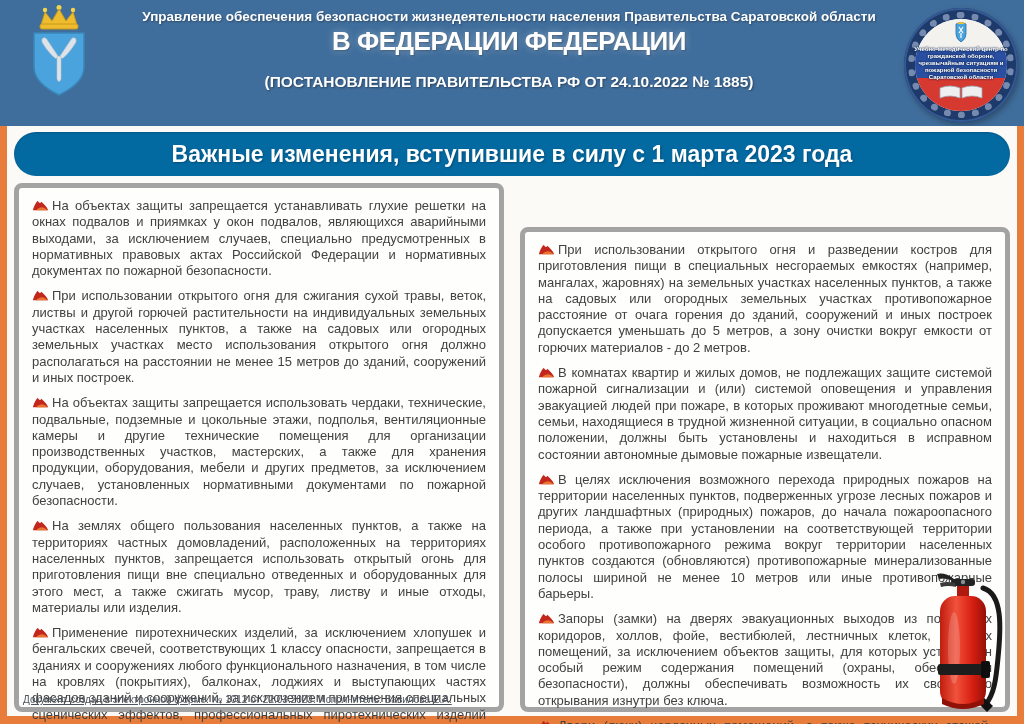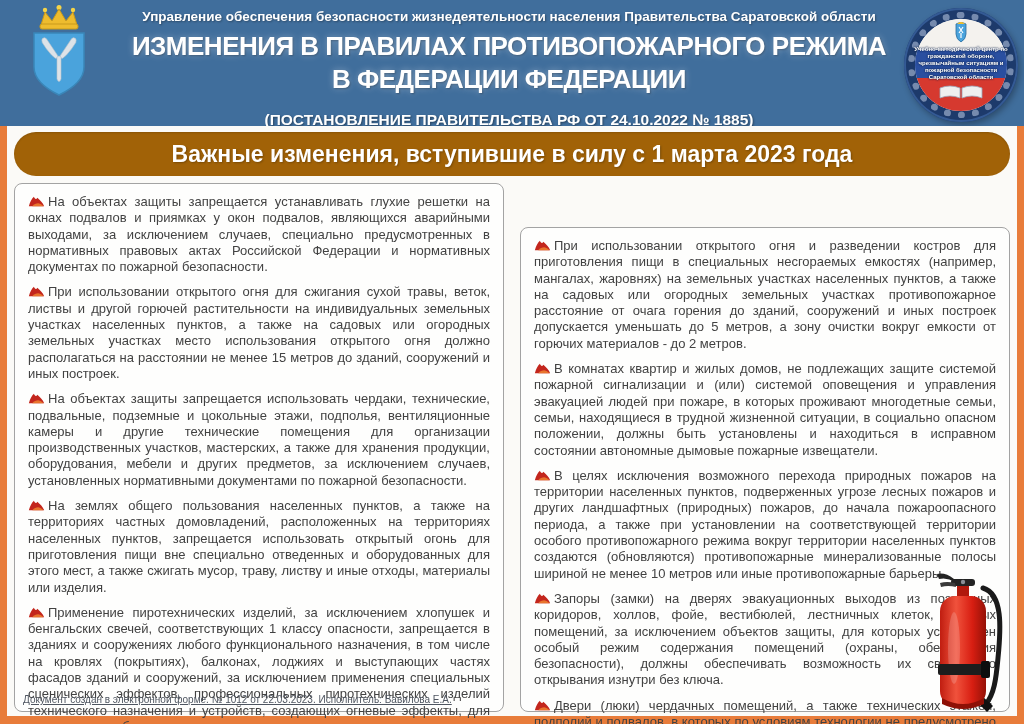"ИЗМЕНЕНИЯ В ПРАВИЛАХ ПРОТИВОПОЖАРНОГО" div.title-line1 { html: <div>ИЗМЕНЕНИЯ В ПРАВИЛАХ ПРОТИВОПОЖАРНОГО РЕЖИМА</div> -> none }
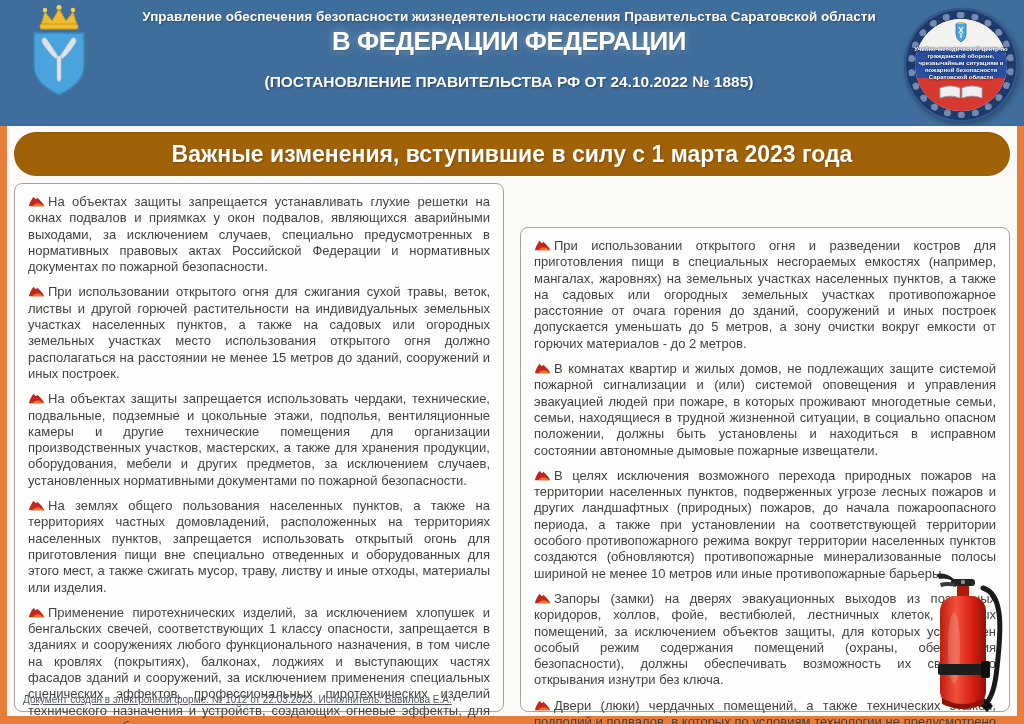"Важные изменения, вступившие в силу" .banner { background: #a16207 -> #0369a1 }
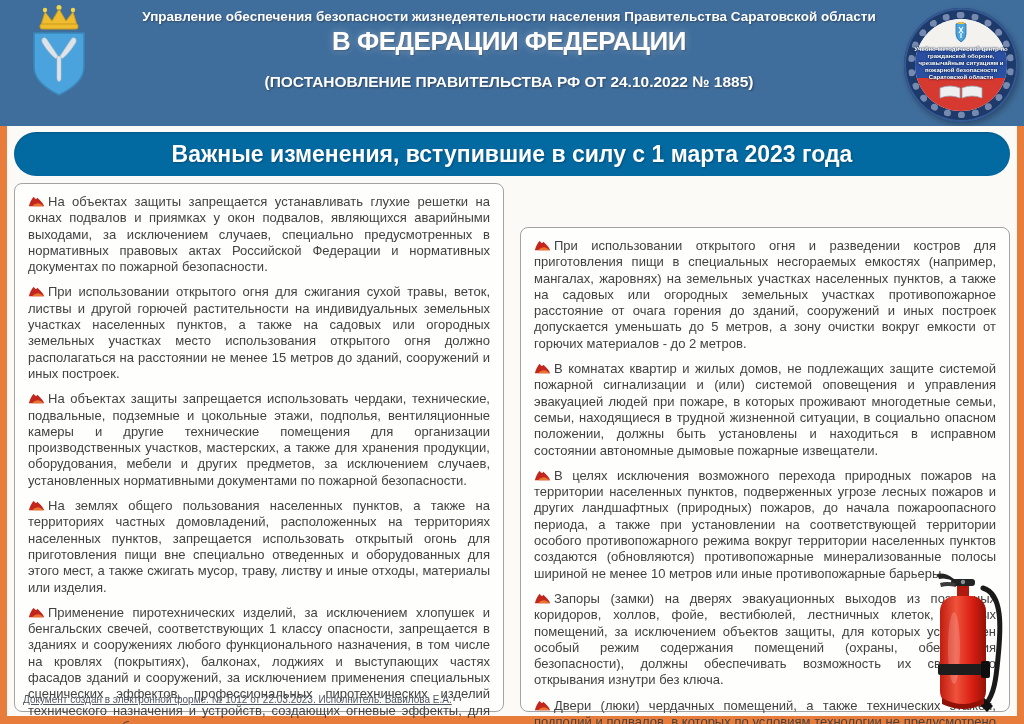"На объектах защиты запрещается" .panel { border: 1px solid #a3a3a3 -> 5px solid #a3a3a3 }
